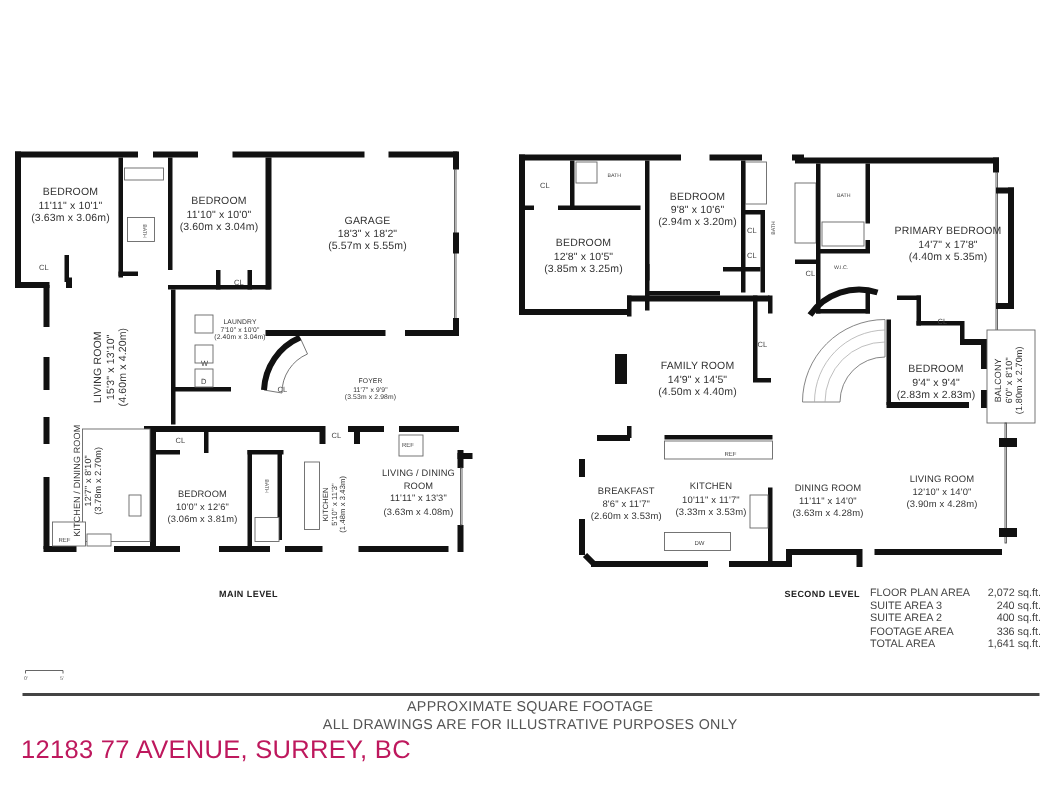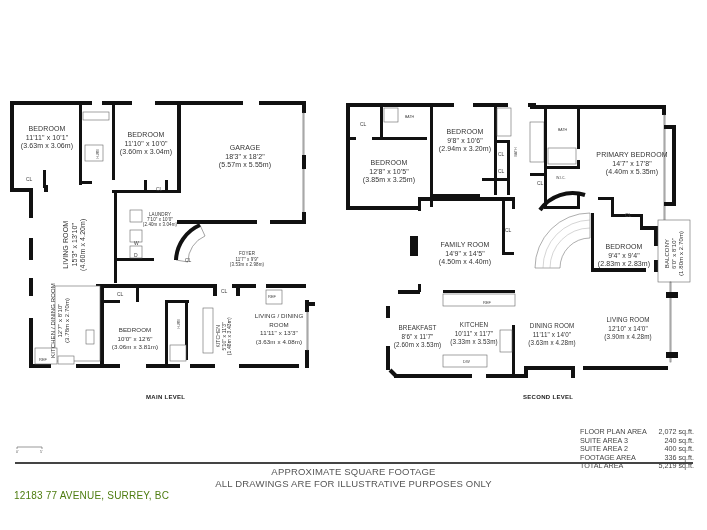"FLOOR PLAN AREA" .areas { top: 428px -> 391px }
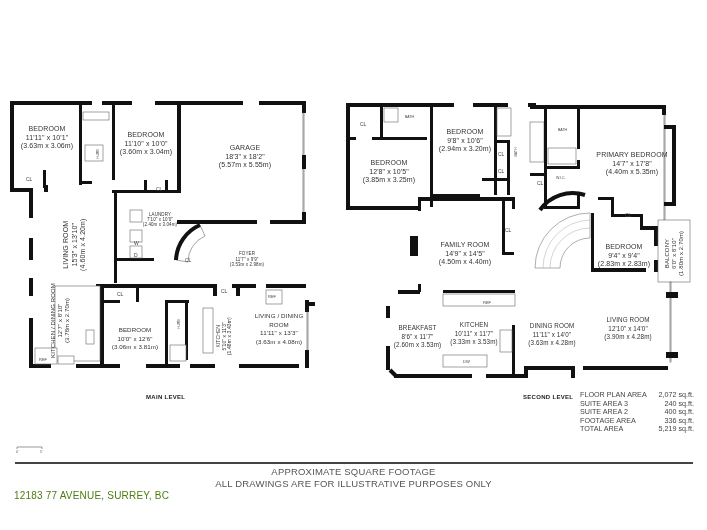"5,219 sq.ft." span { text: 5,219 -> 1,641 }
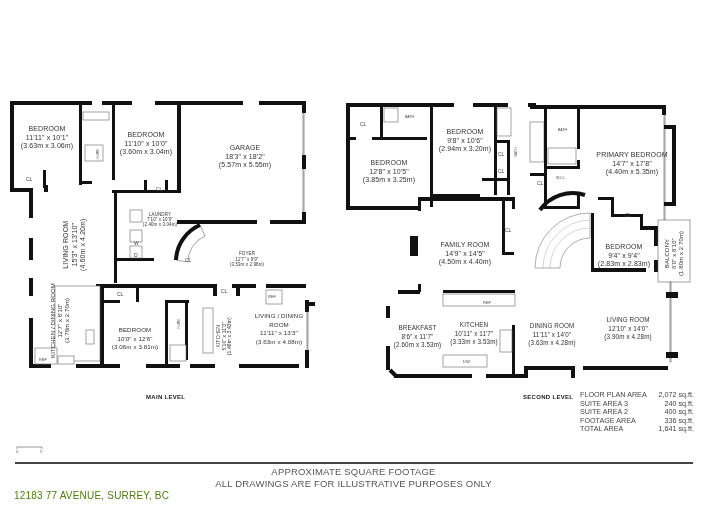"12183 77 AVENUE, SURREY, BC" .address { color: #4d7c0f -> #be185d; font-size: 10px -> 17px }
